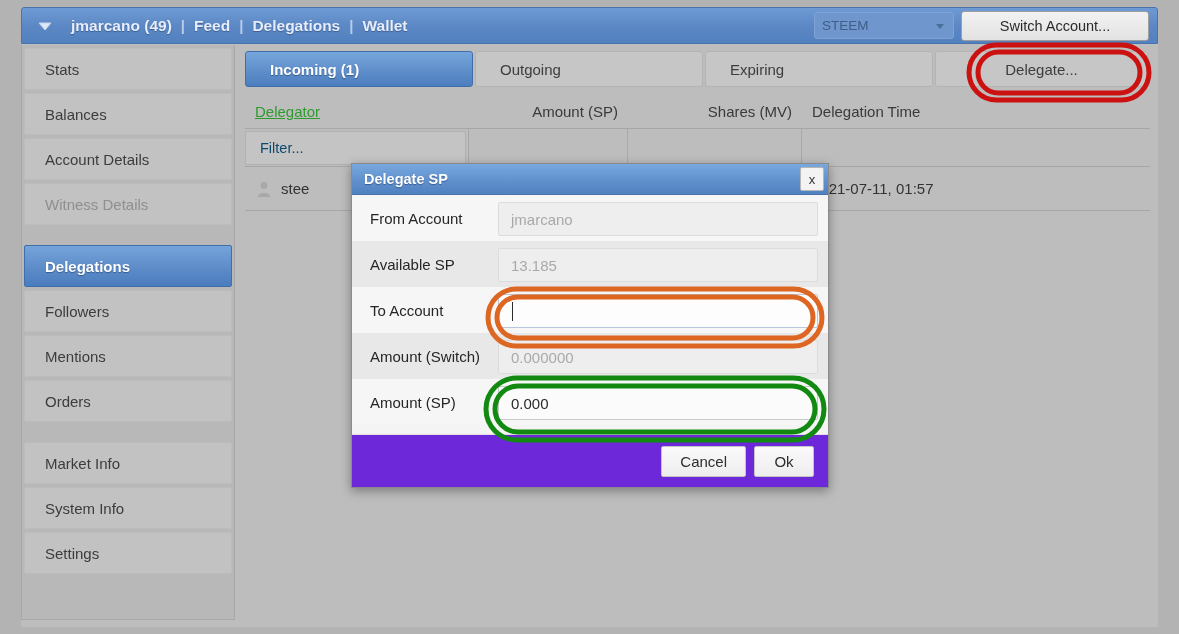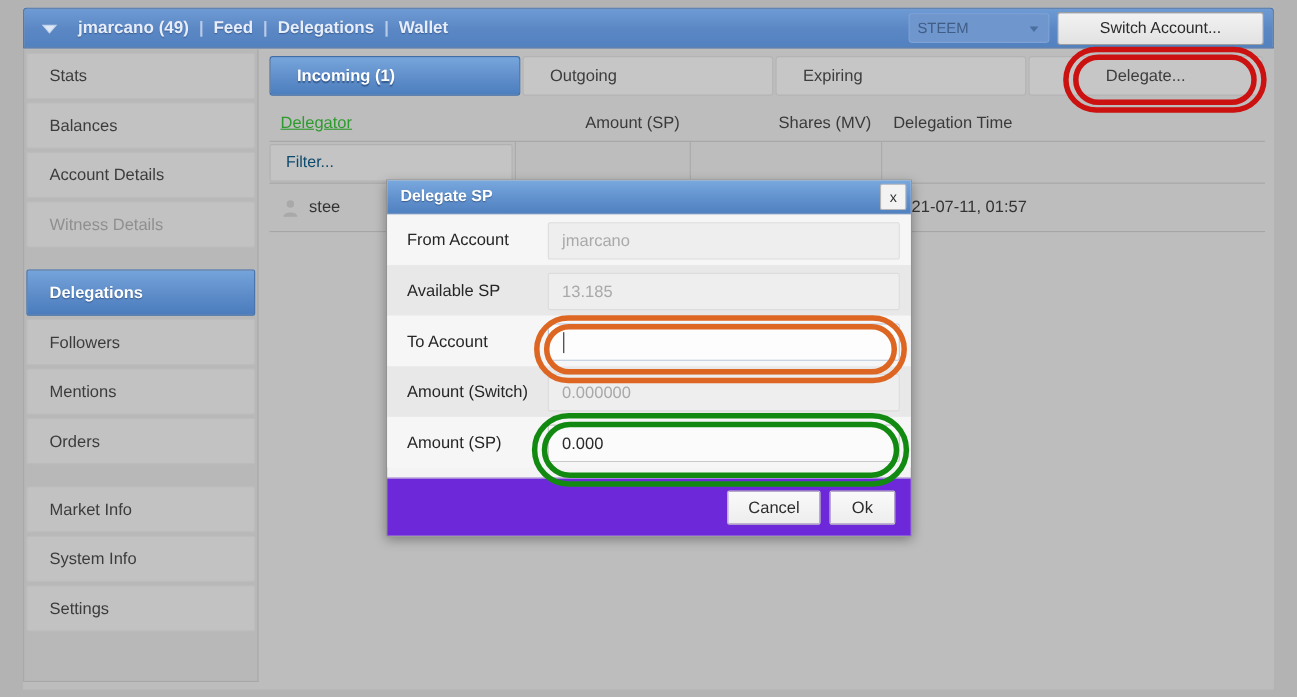"STEEM" #chain-select { width: 128px -> 140px }
